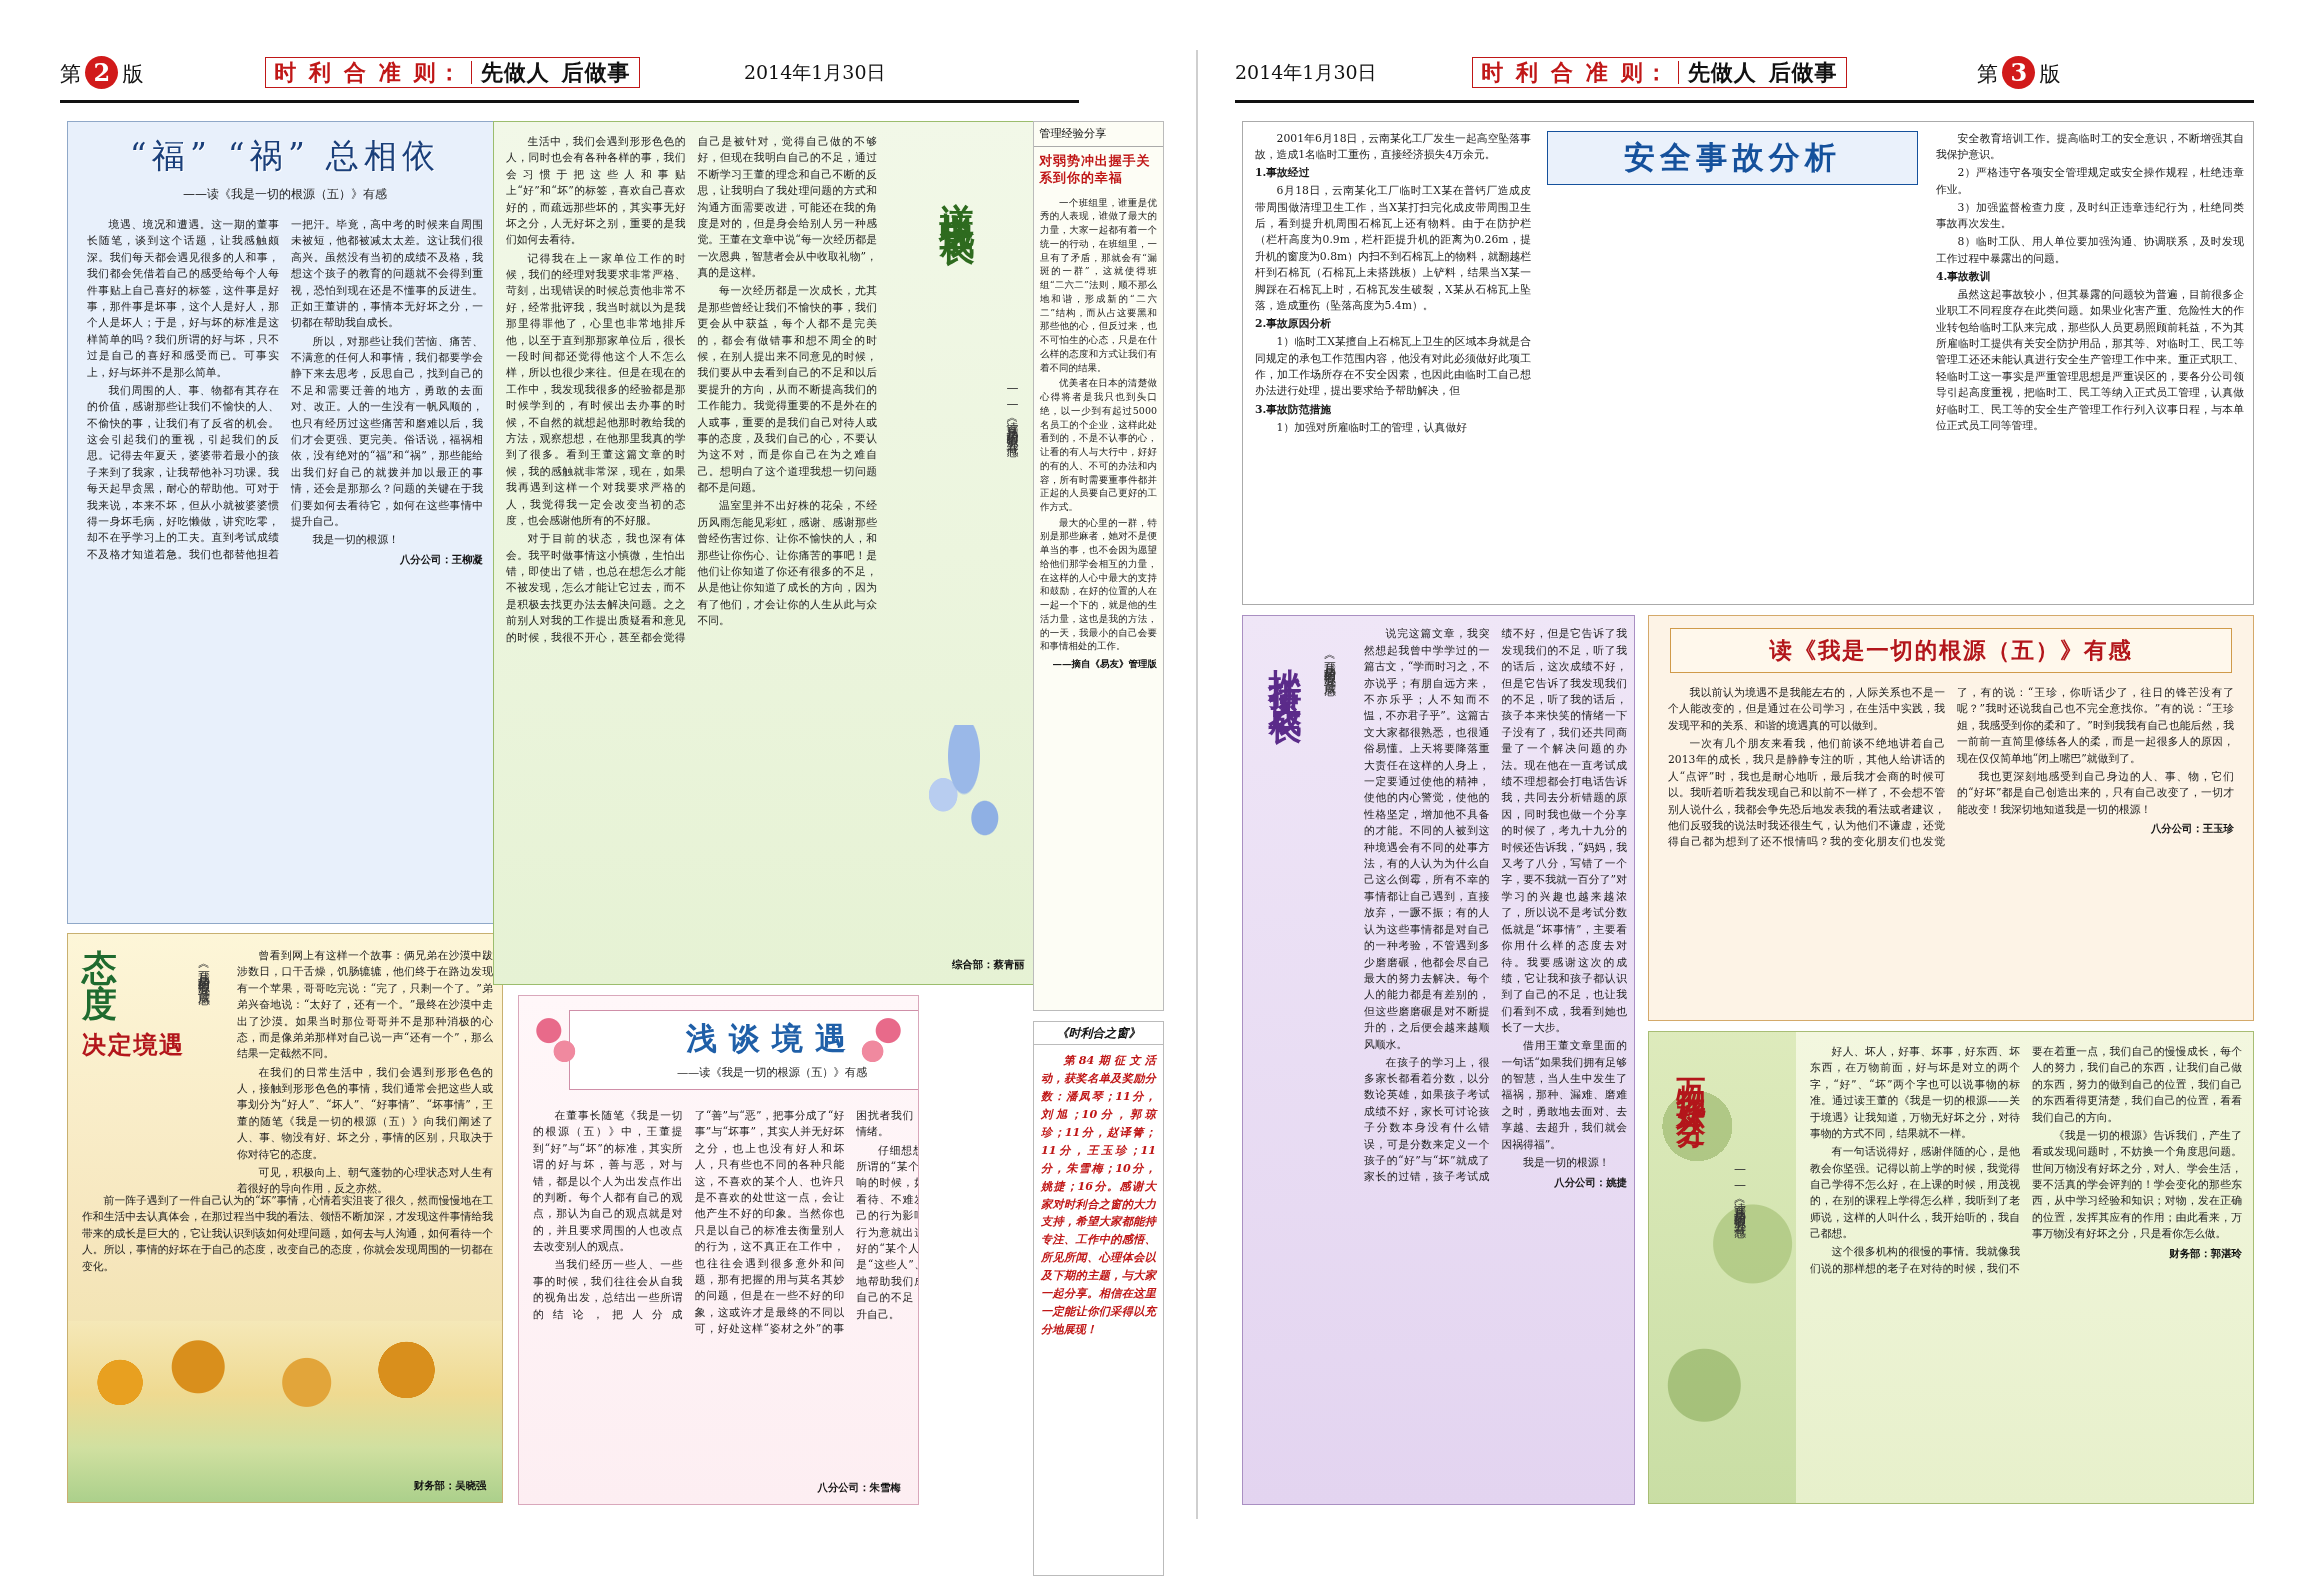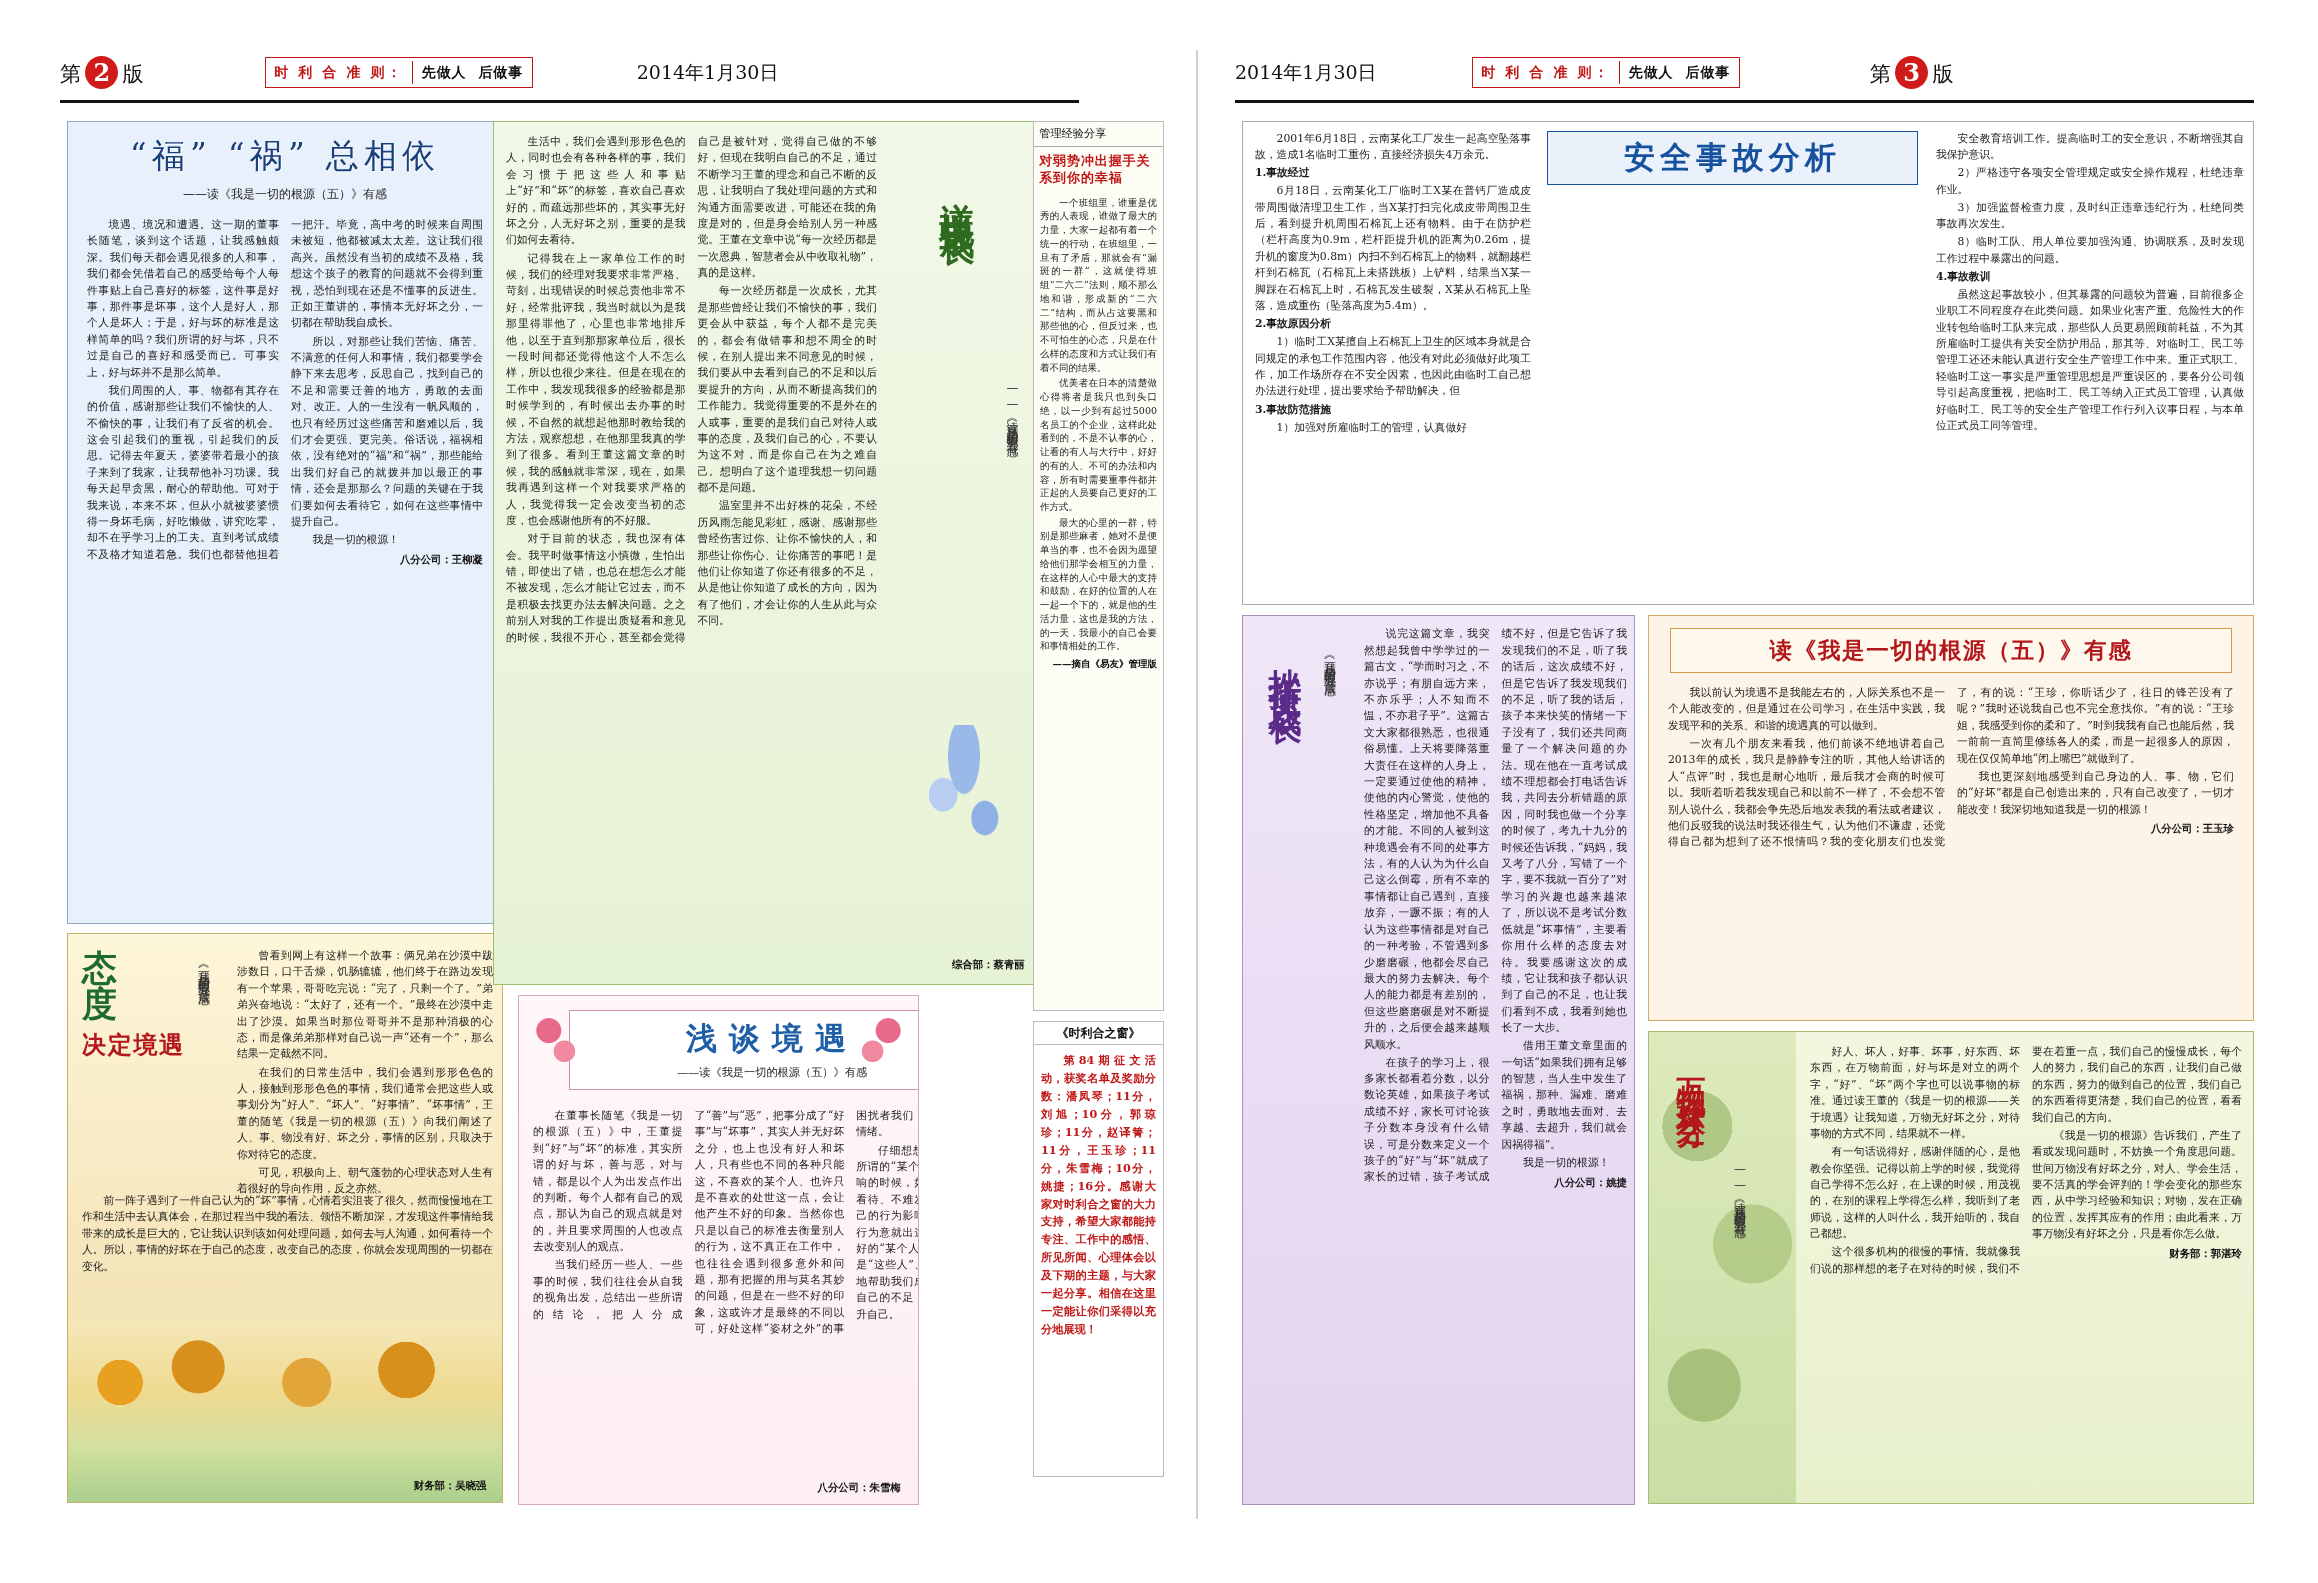"时 利 合 准 则：" .slogan-box { font-size: 14px -> 22px }
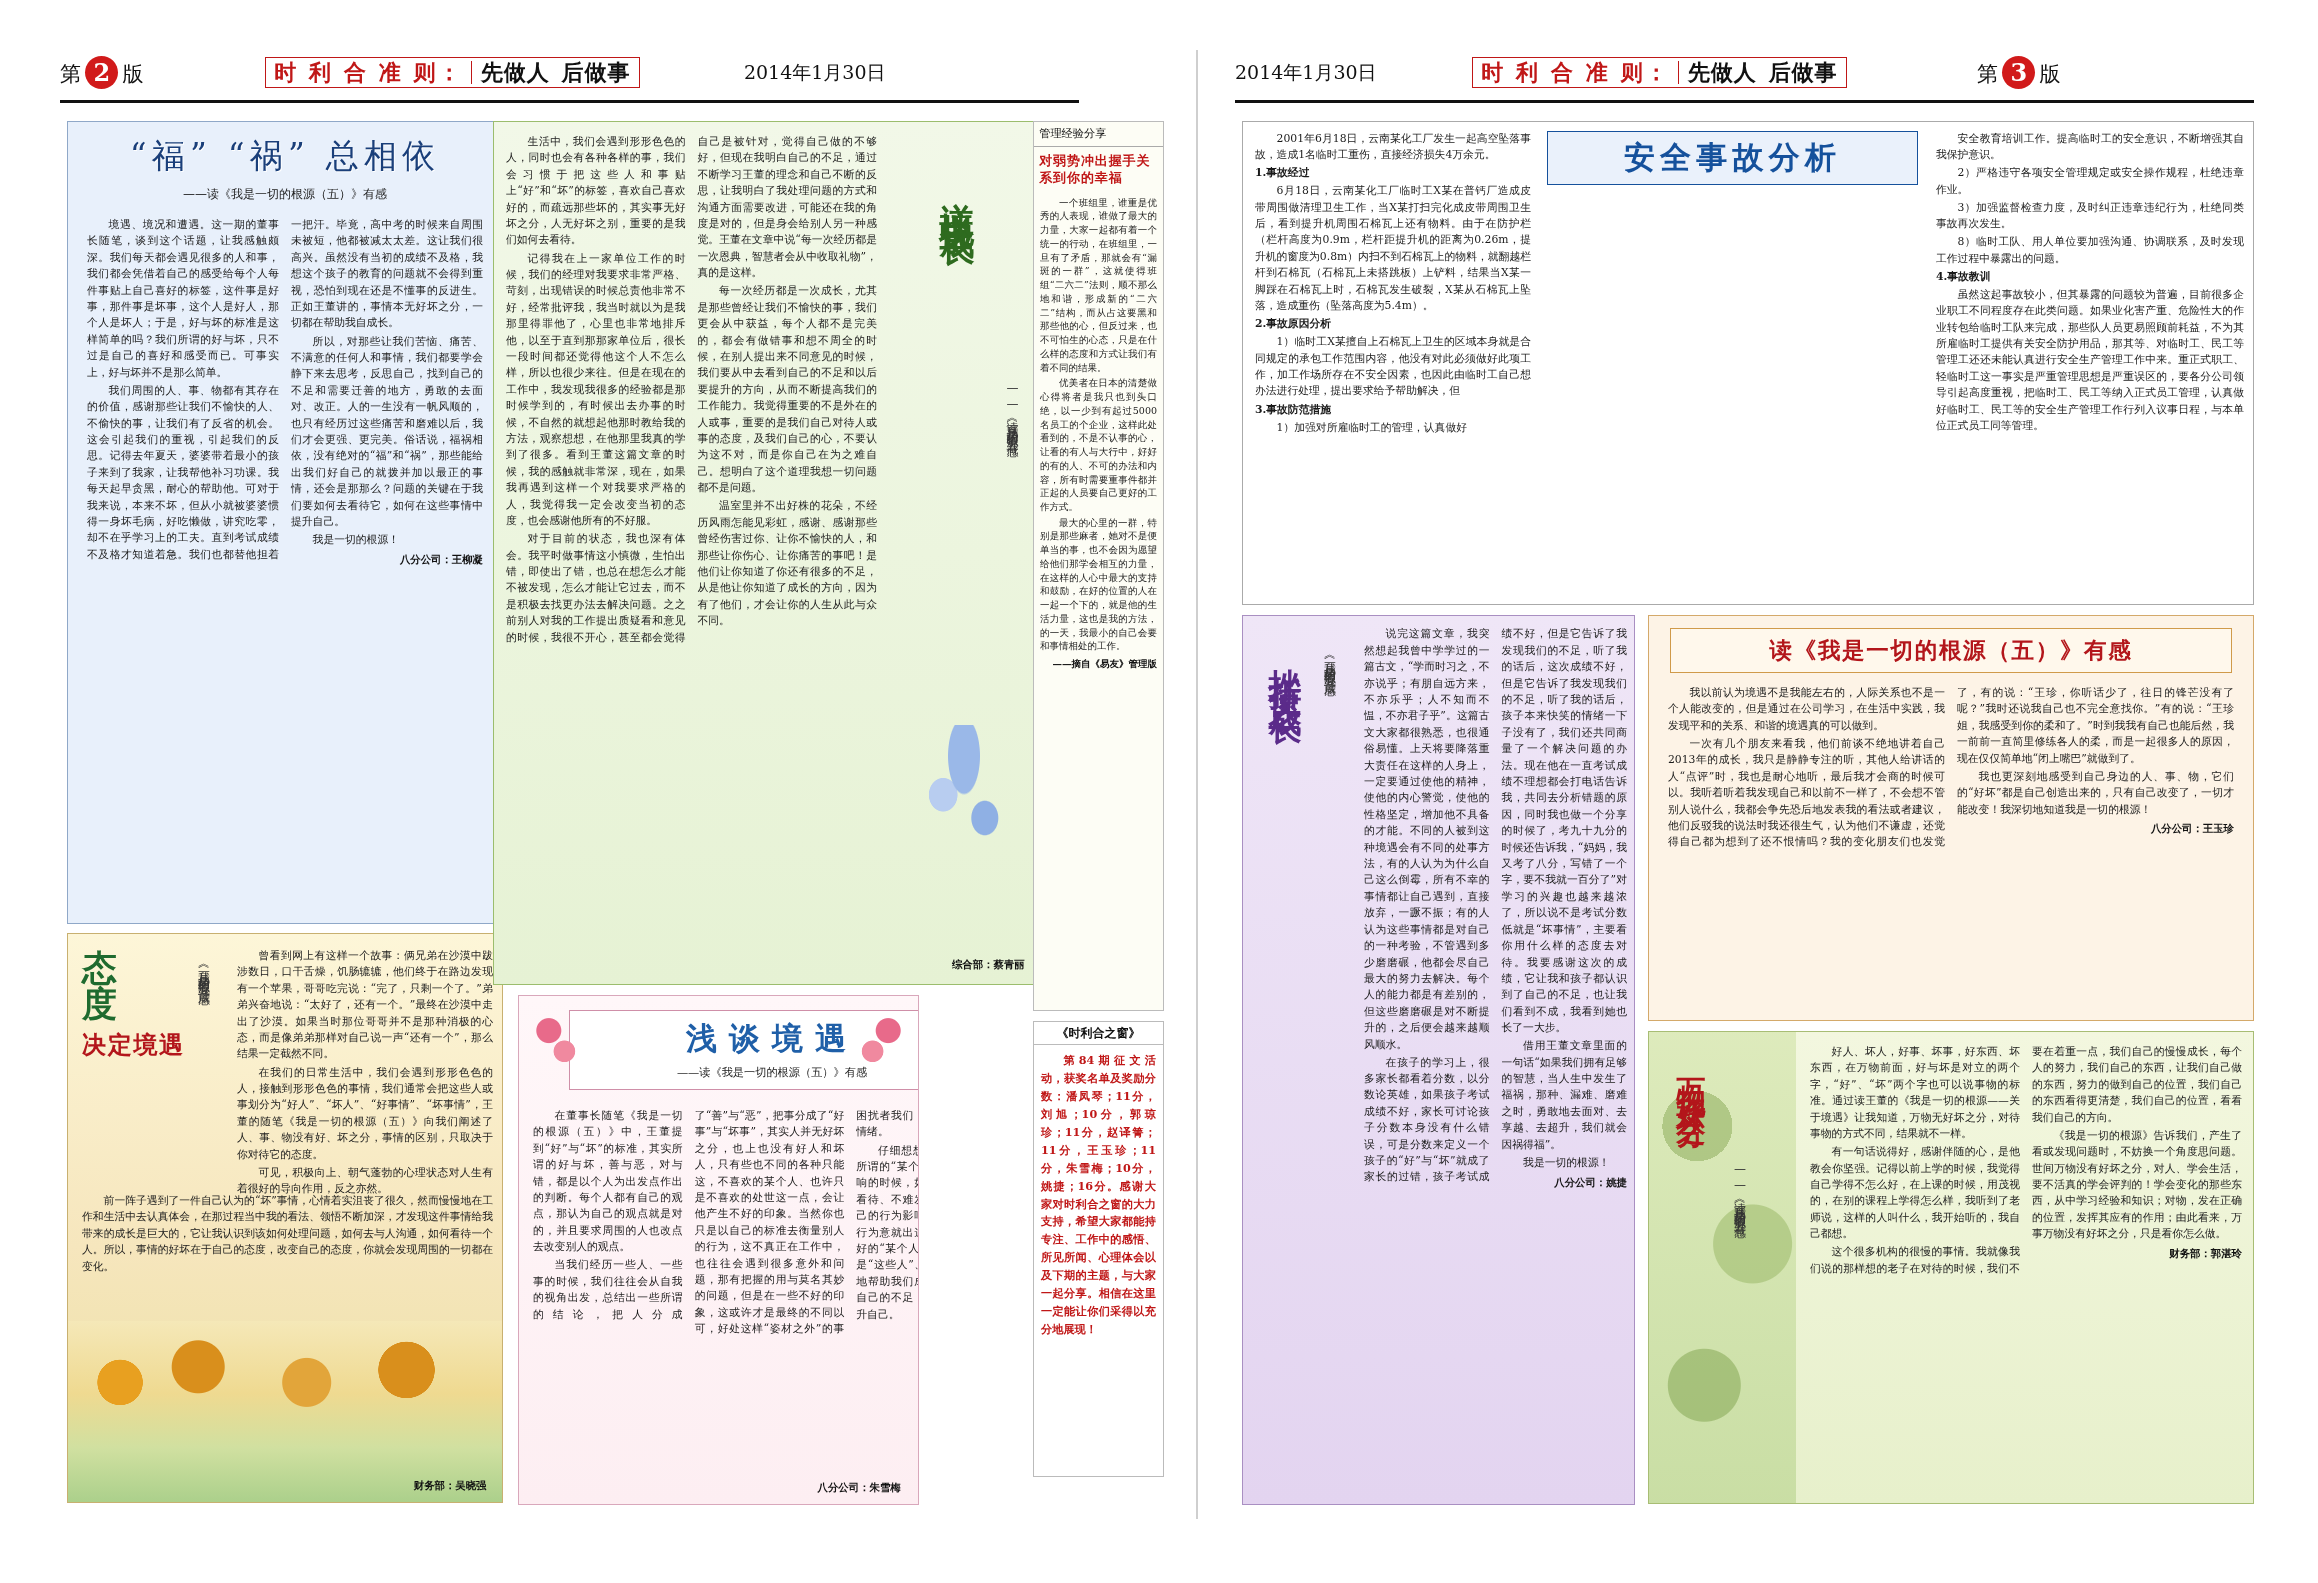"《时利合之窗》" div.block { font-style: none -> italic; height: 456px -> 555px }
